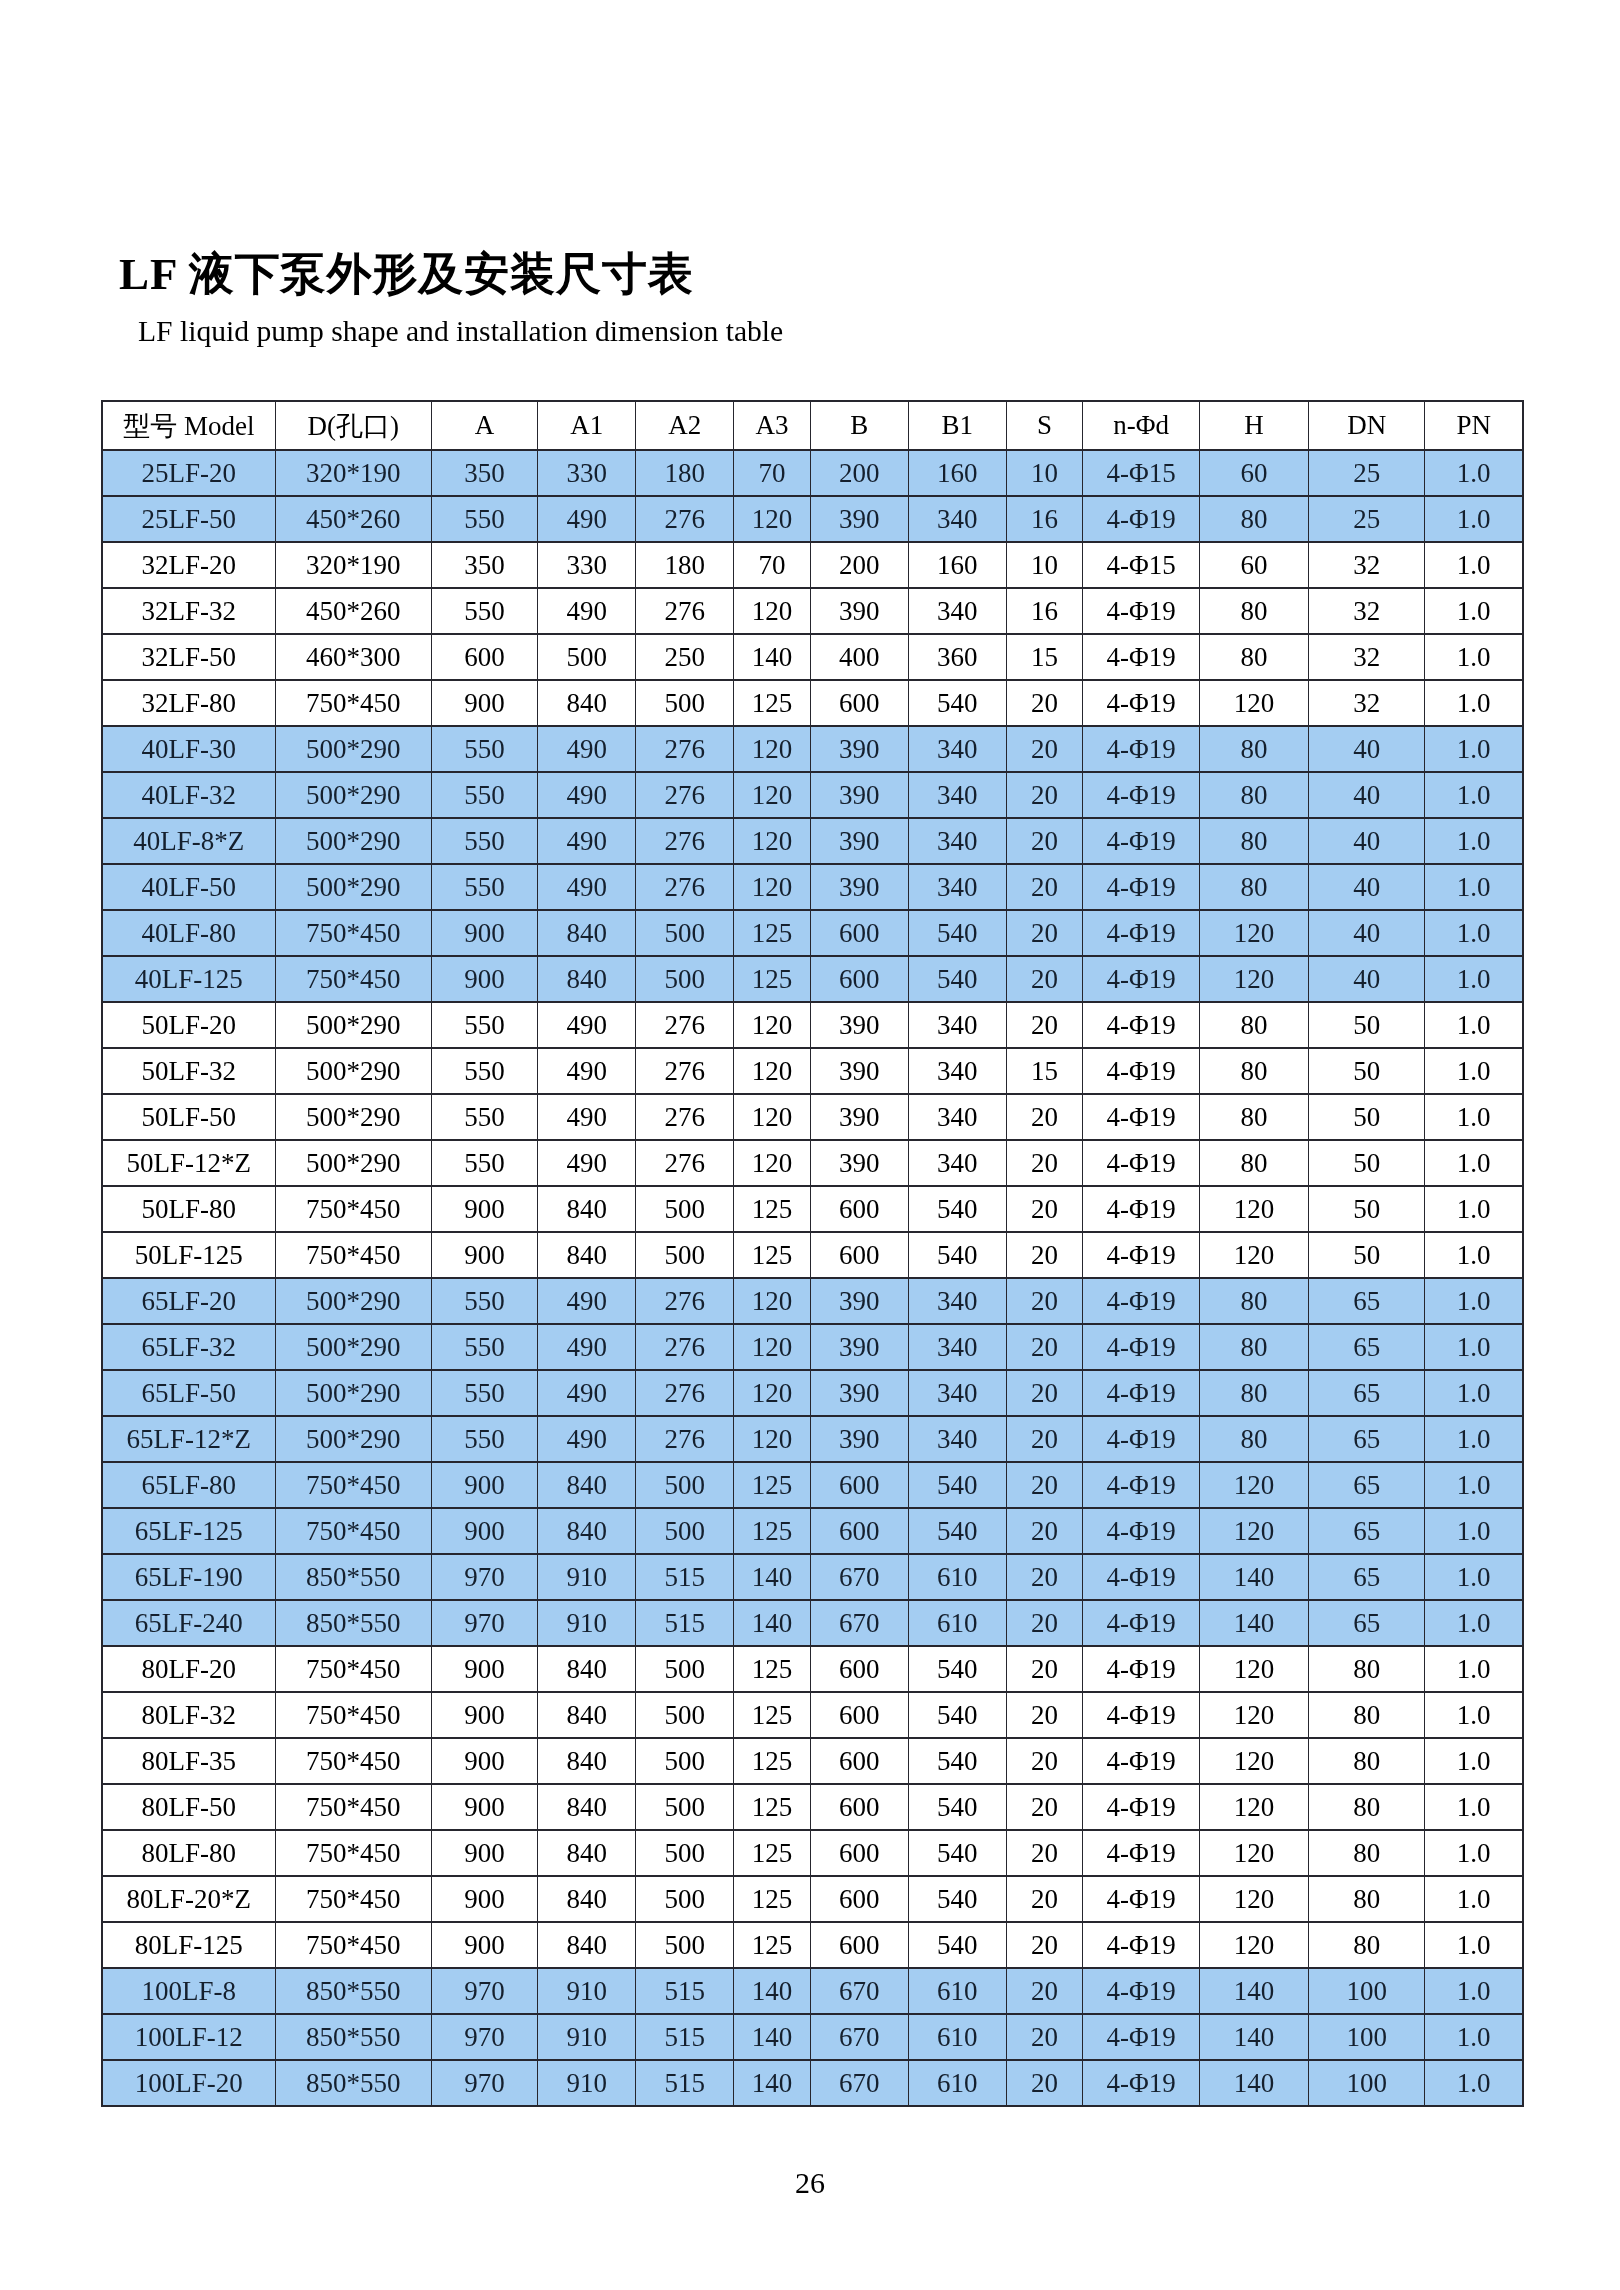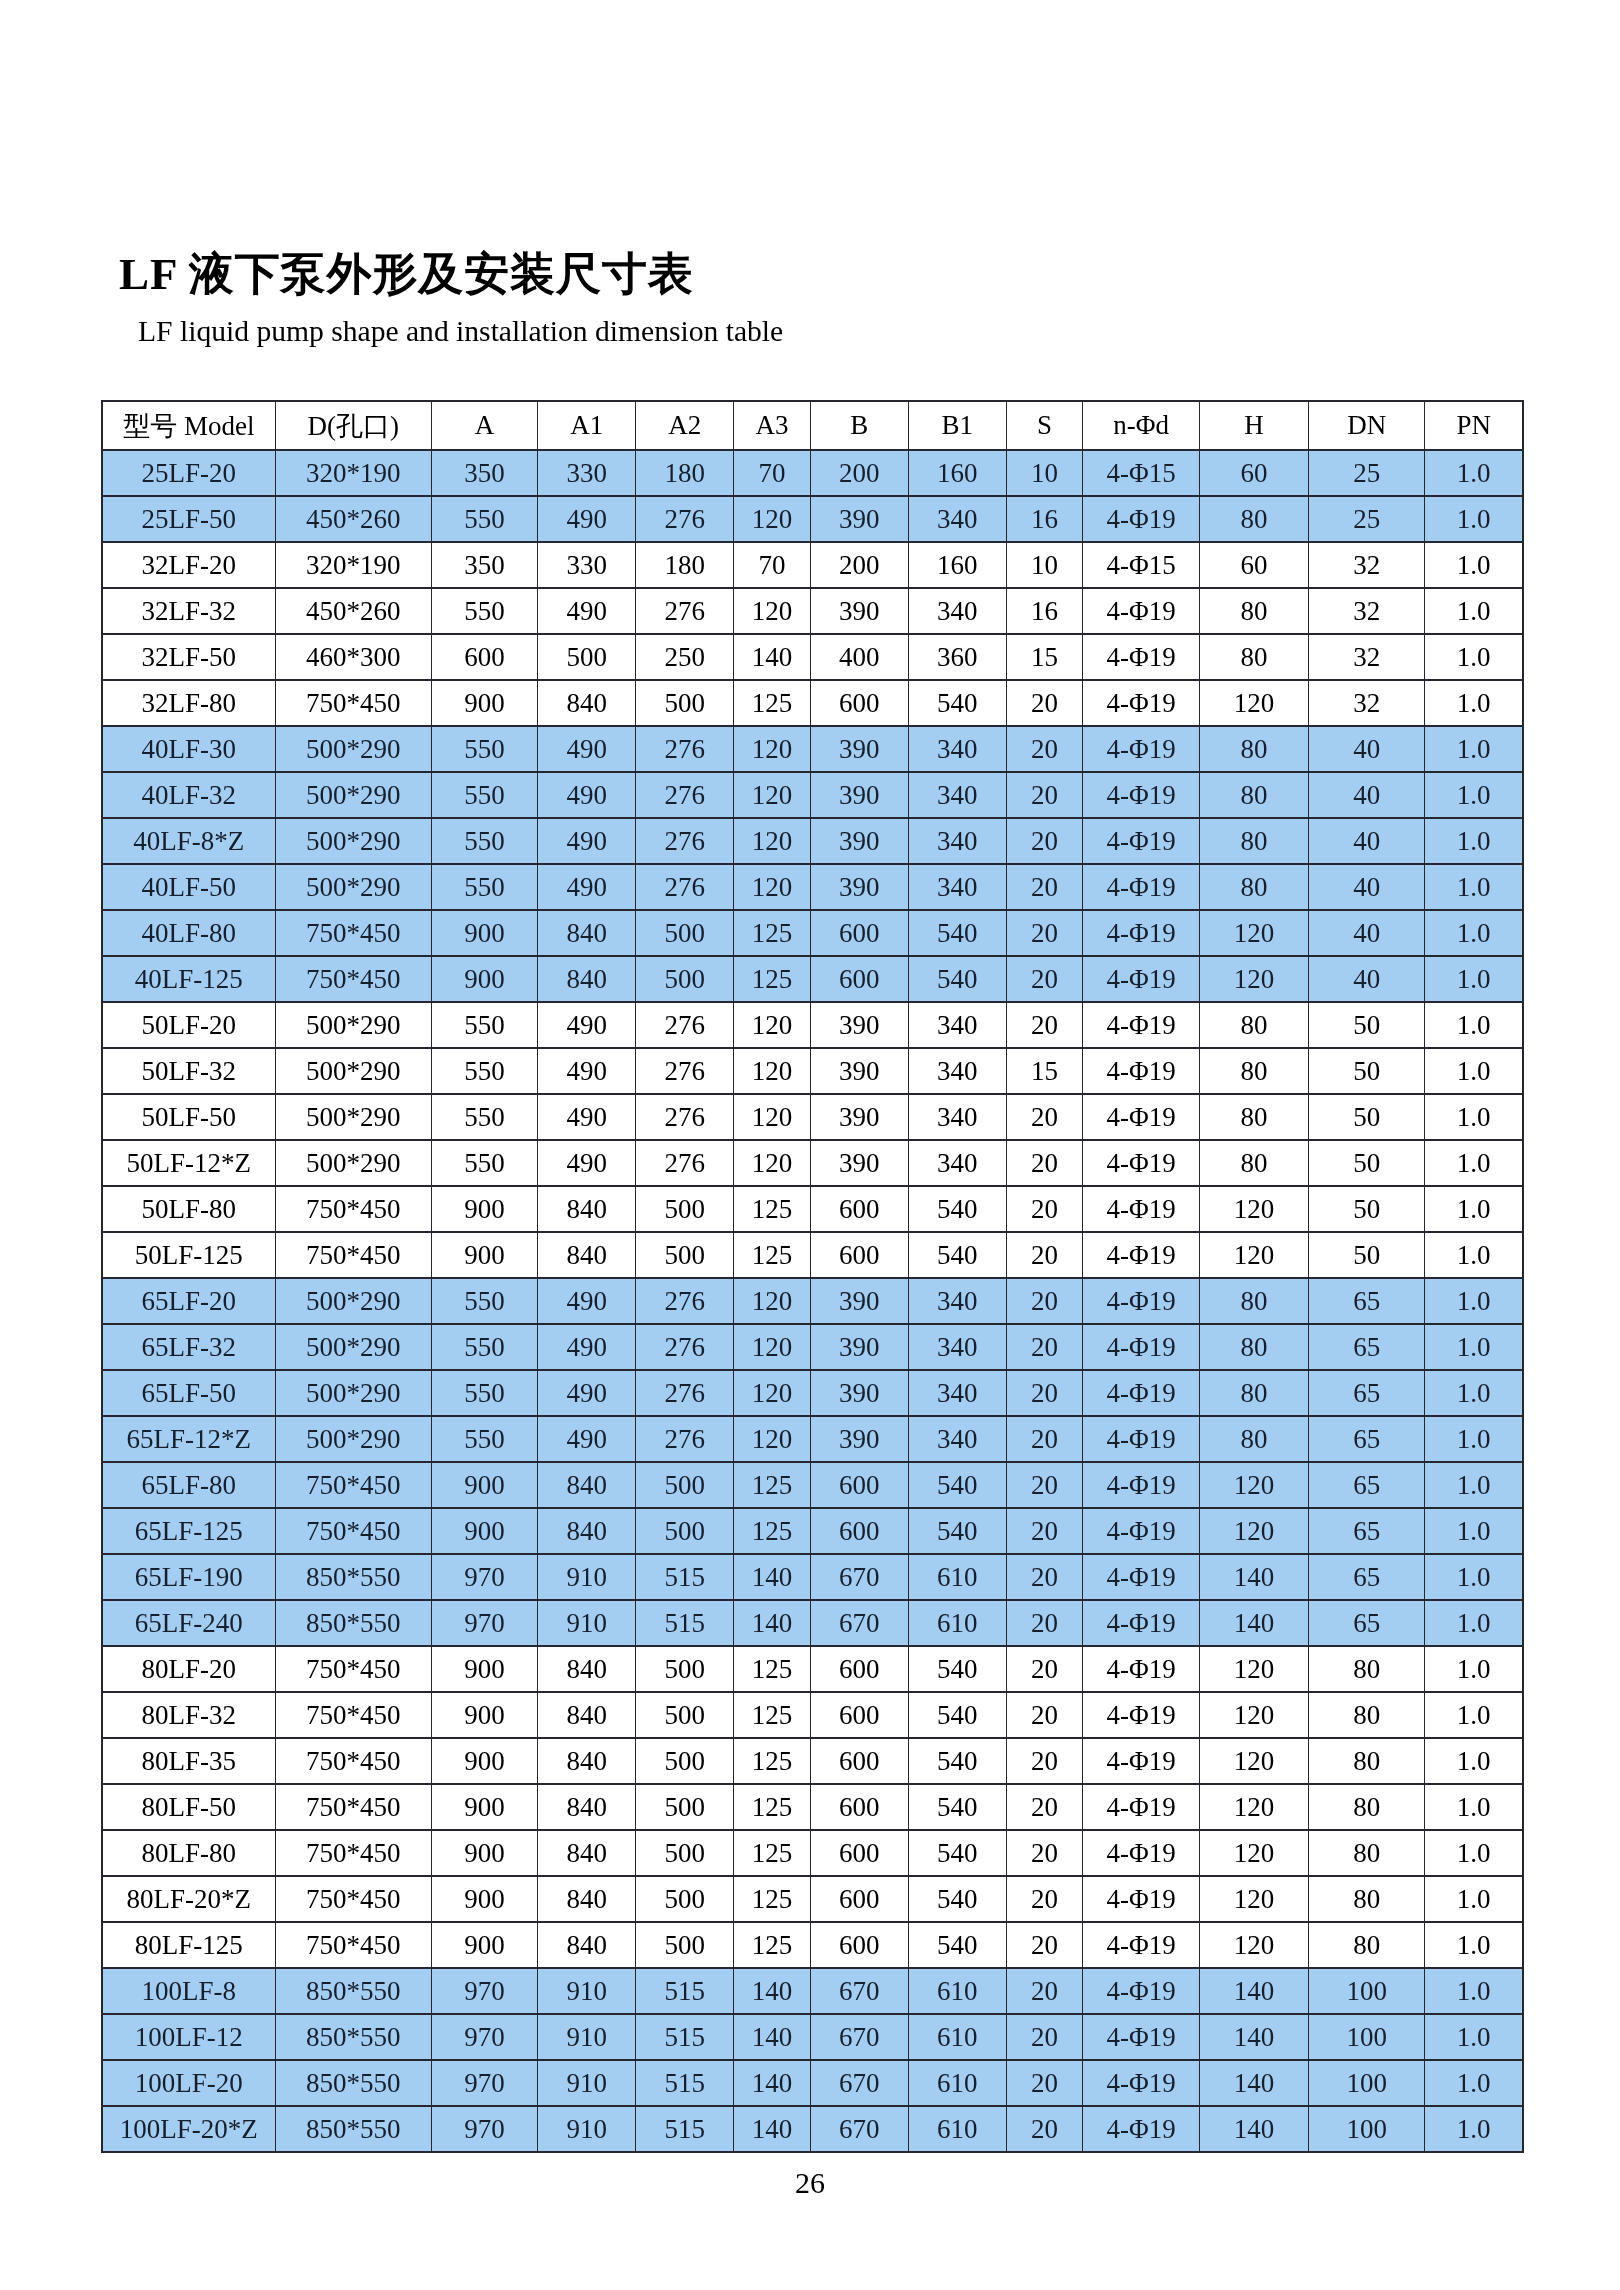"100LF-20*Z" tr.hl { html: <tr> <td>100LF-20*Z</td> <td>850*550</td> <td>970</td> <td>910</td> <td>515</td> <td>140</td> <td>670</td> <td>610</td> <td>20</td> <td>4-Φ19</td> <td>140</td> <td>100</td> <td>1.0</td> </tr> -> none }
